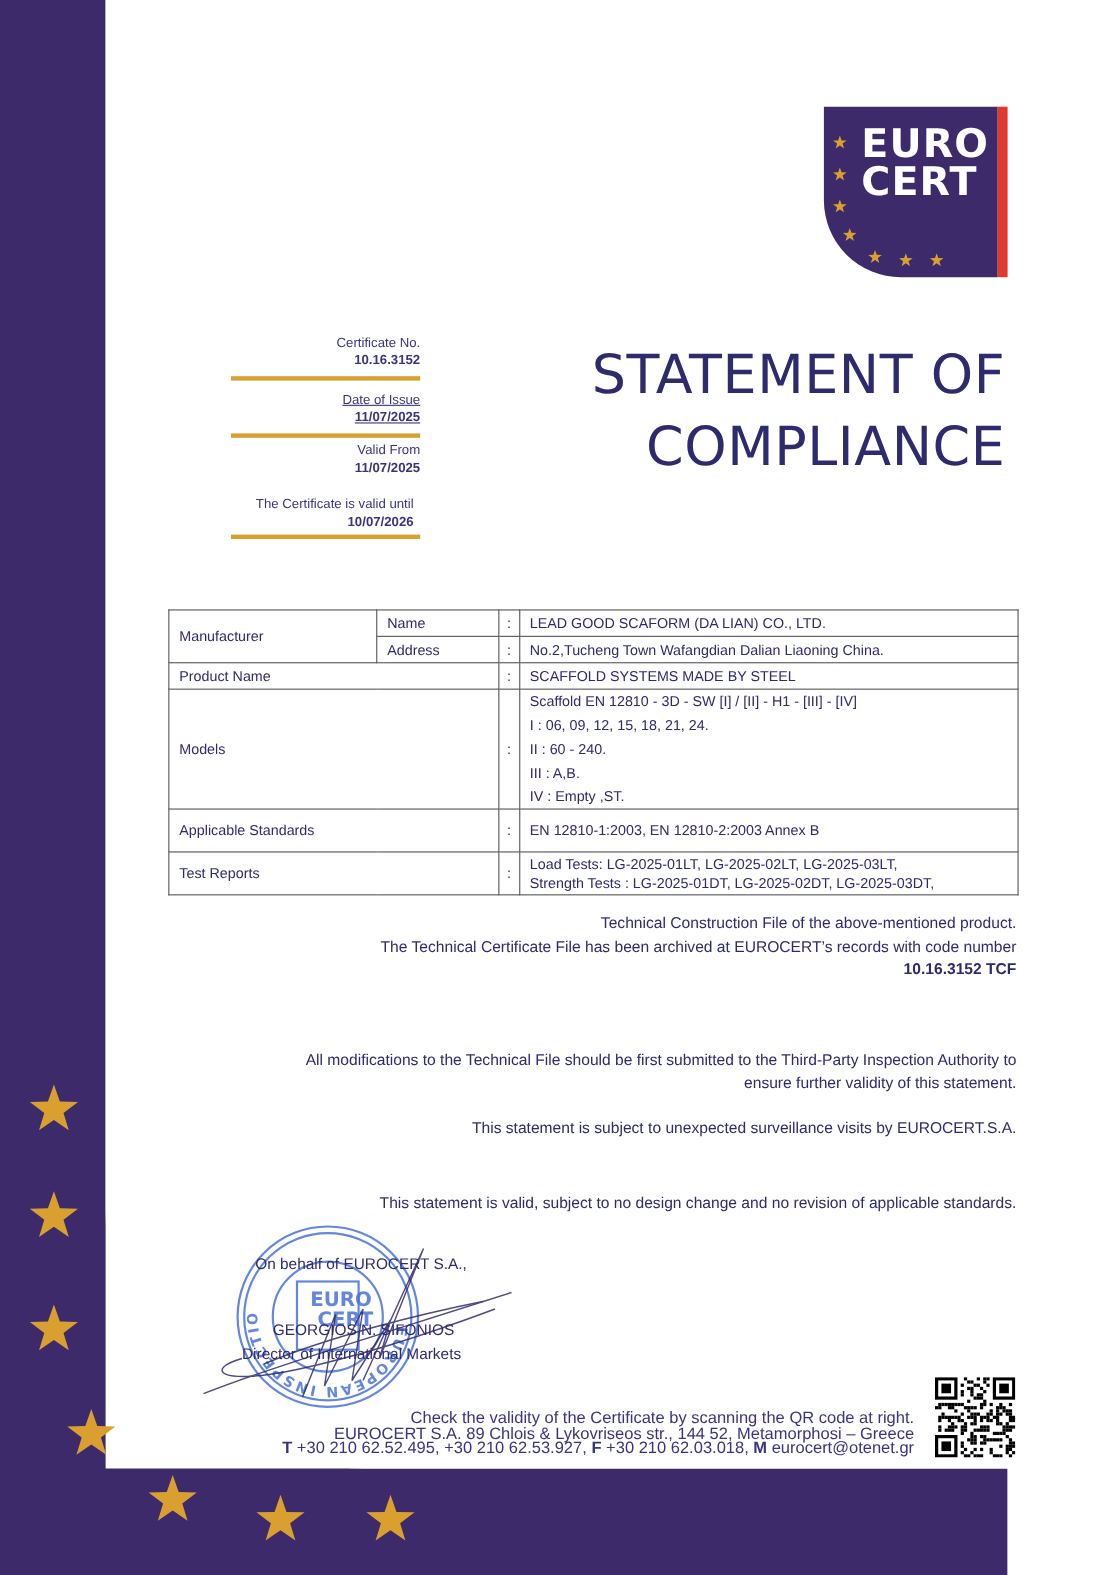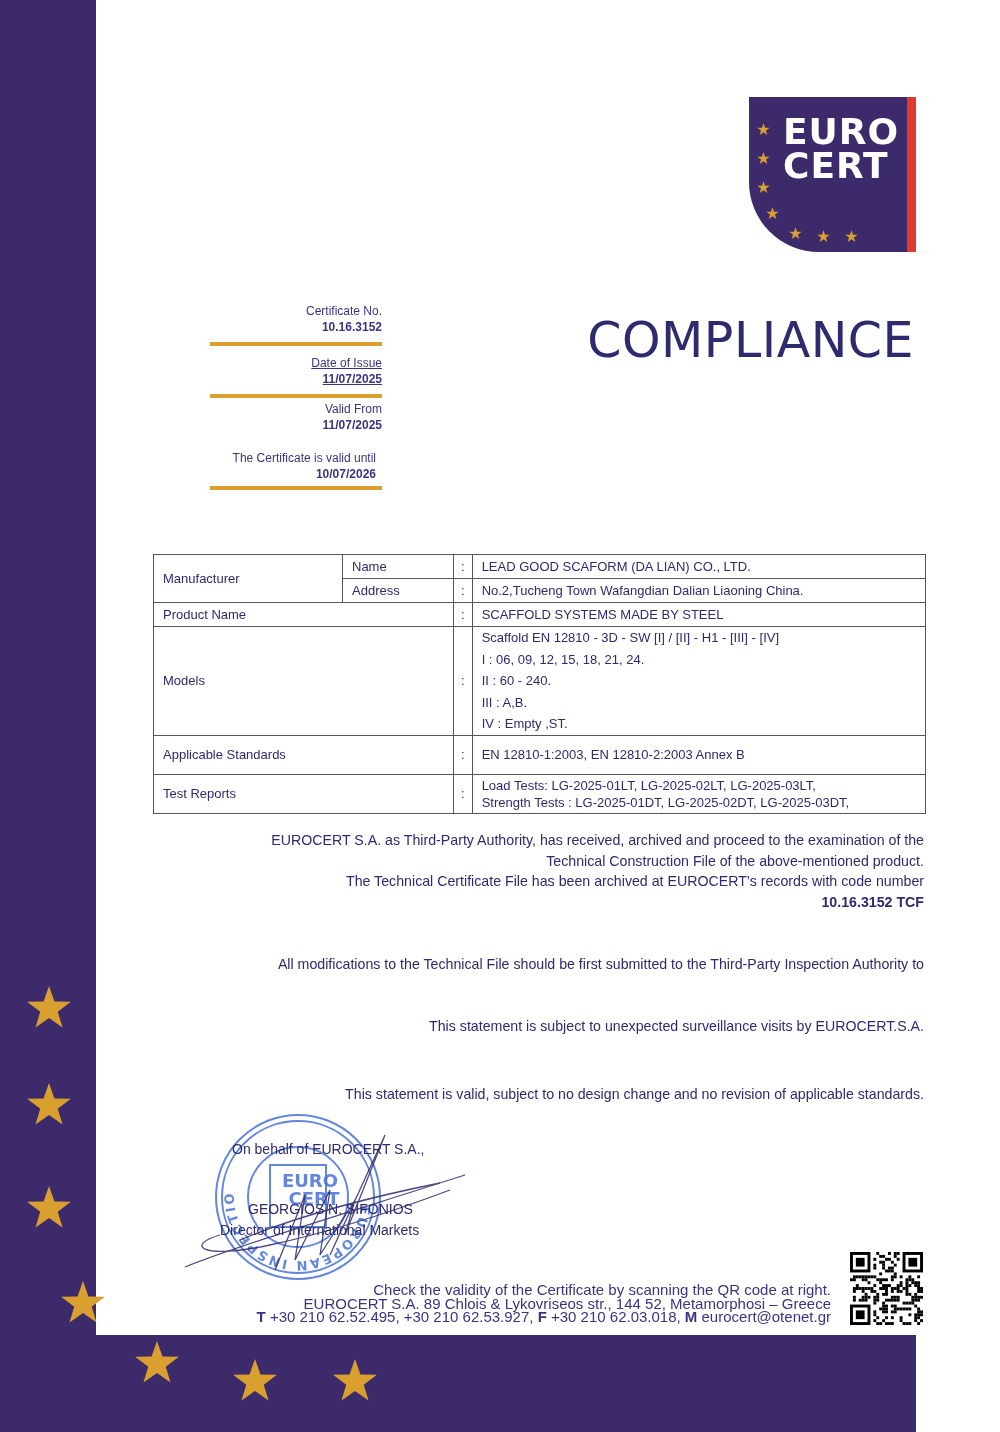"STATEMENT OF" div { html: none -> <div>STATEMENT OF</div> }
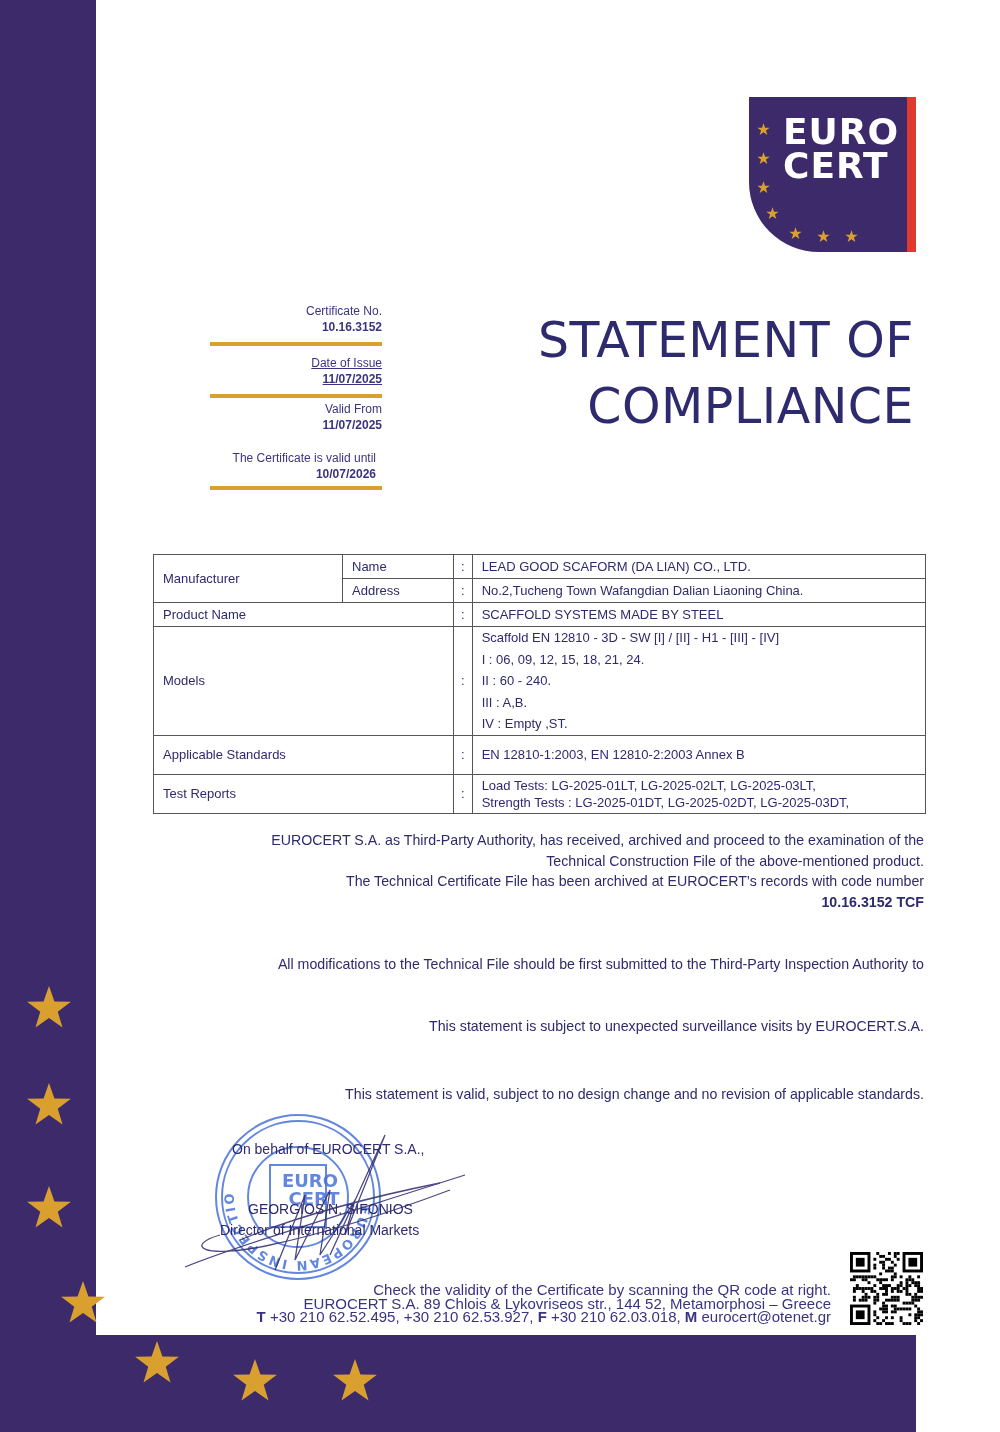"EUROCERT S.A. as Third-Party Authority," div { html: <div>EUROCERT S.A. as Third-Party Authority, has received, archived and proceed to the examination of the</div> -> none }
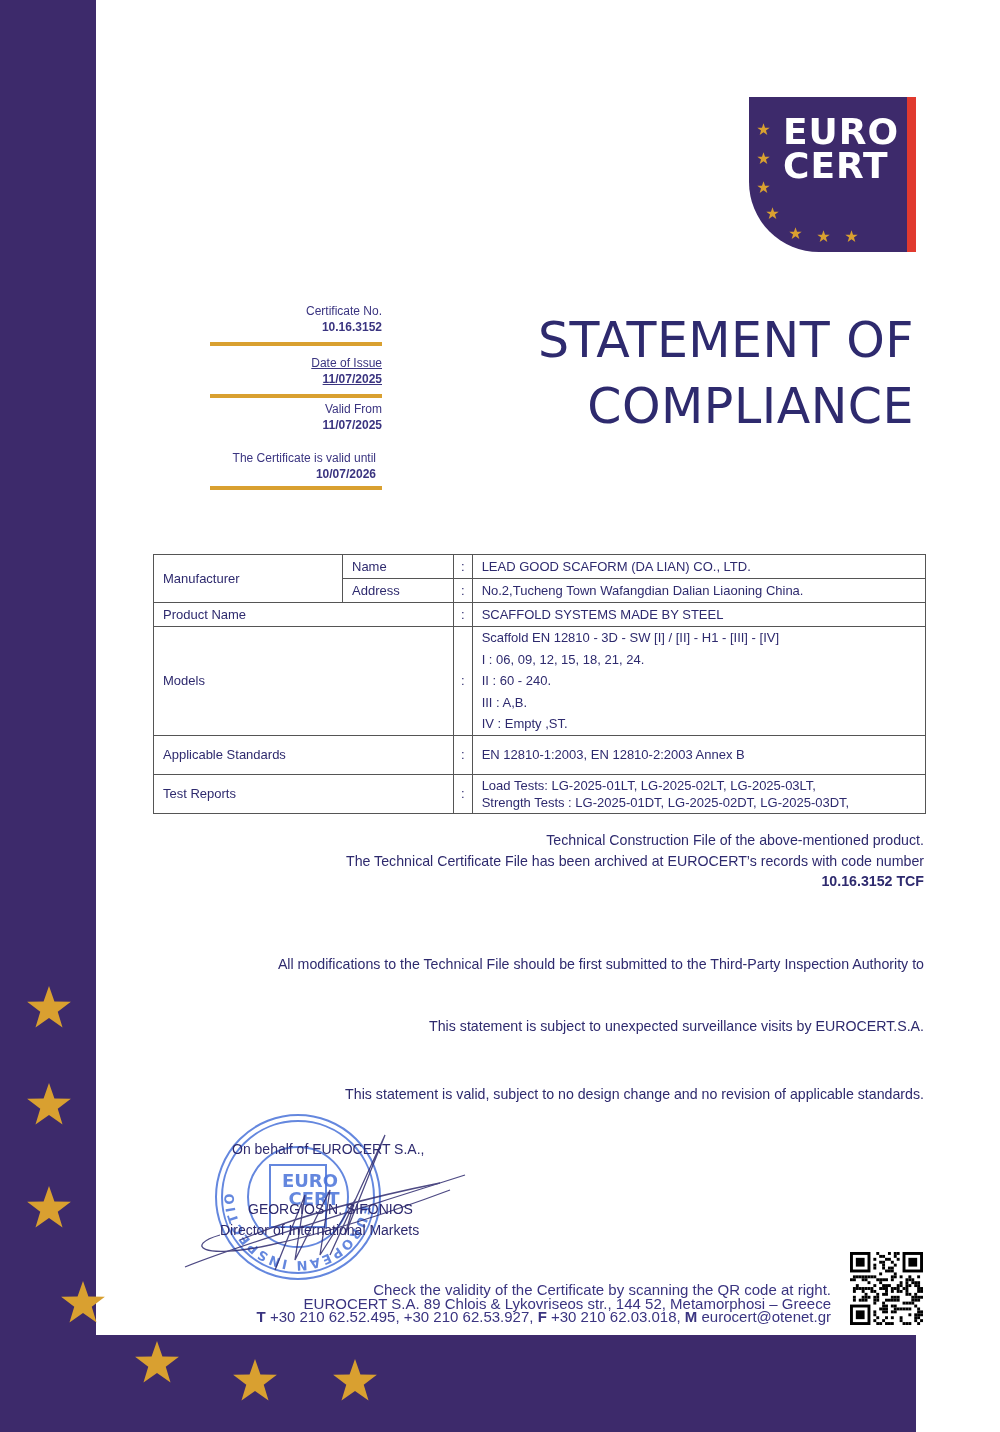"ensure further validity of this" div { html: none -> <div>ensure further validity of this statement.</div> }
